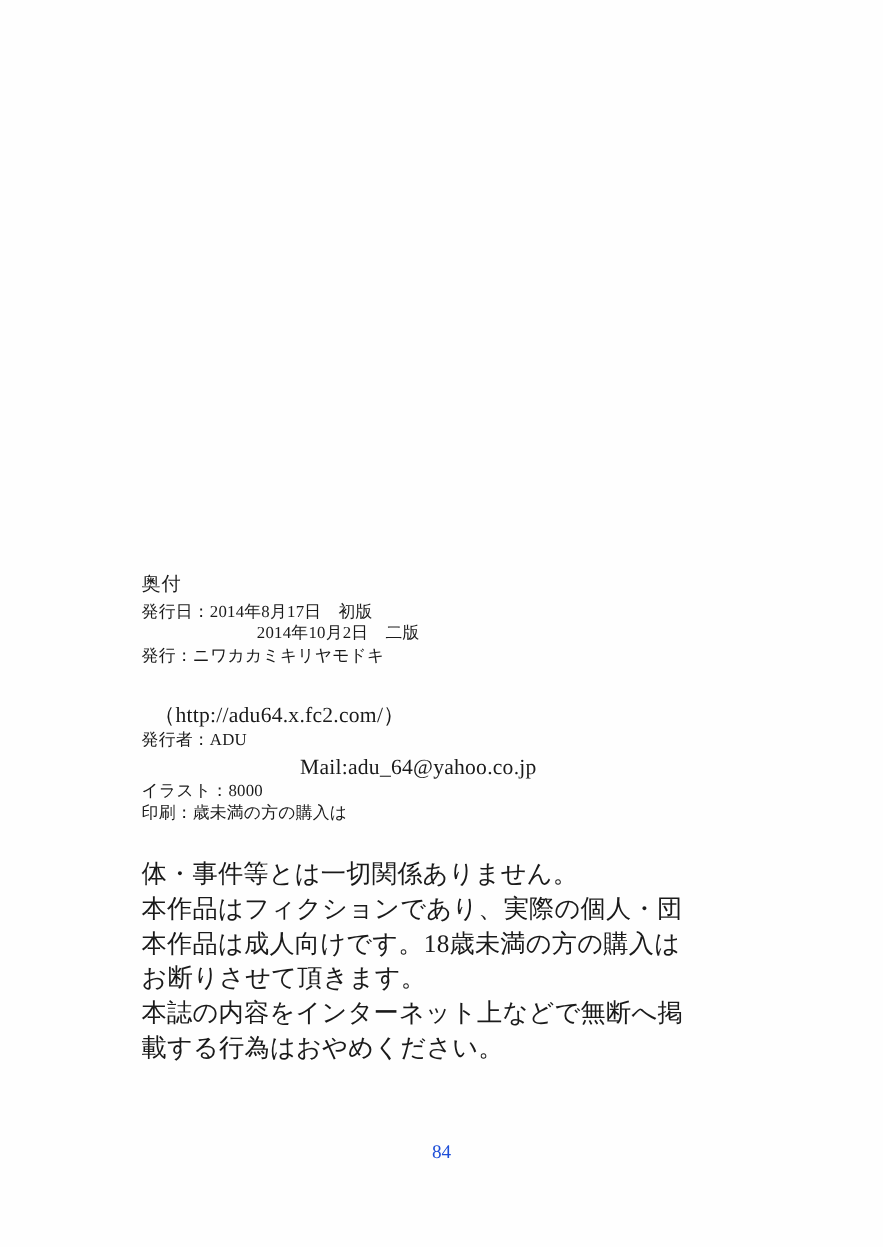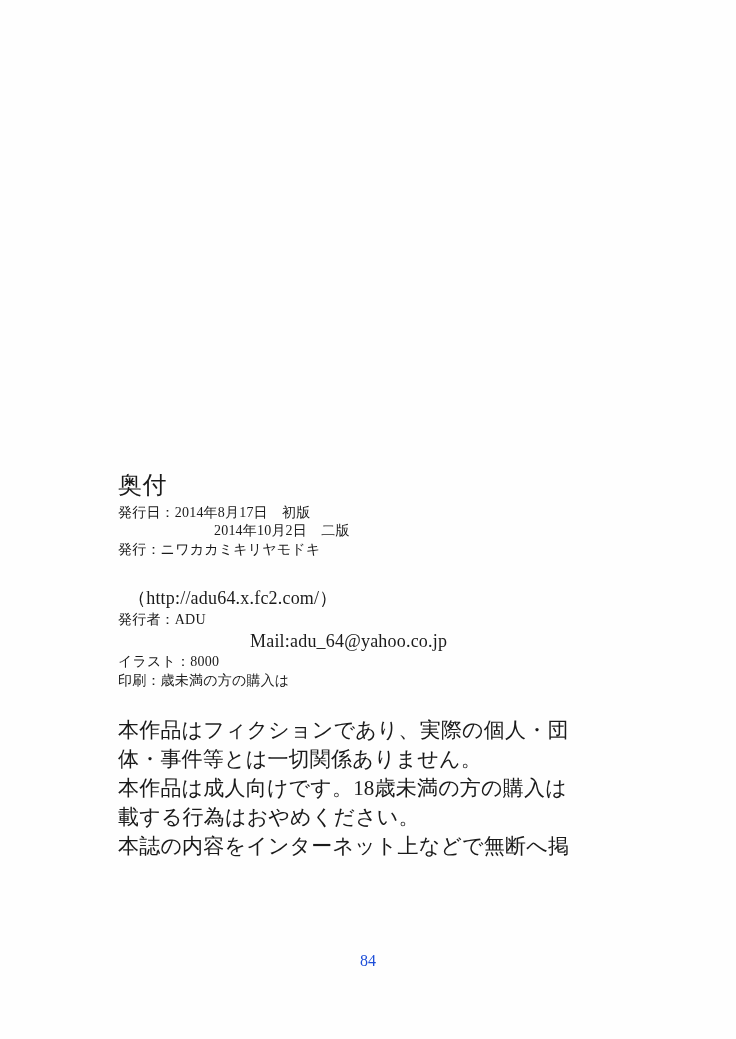"奥付" .section-title { font-size: 24px -> 16px; margin: 0 0 4px 0 -> 8px 0 4px 0 }
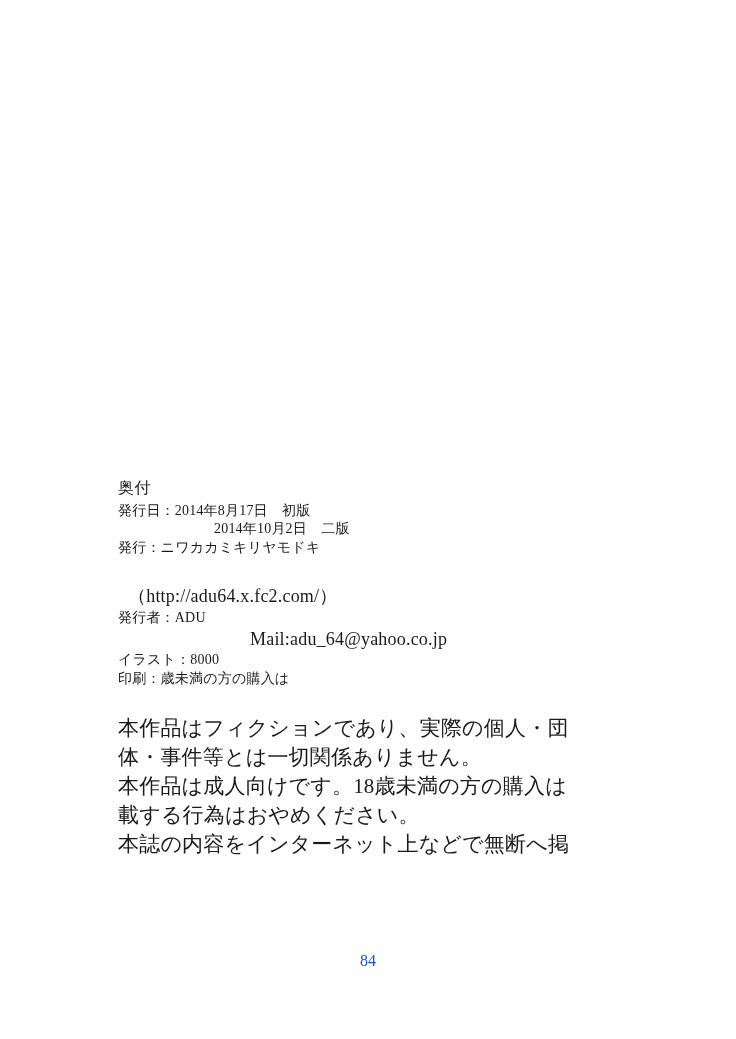"本作品はフィクションであり、実際の個人・団" div.line { order: before "体・事件等とは一切関係ありません。" -> after "体・事件等とは一切関係ありません。" }
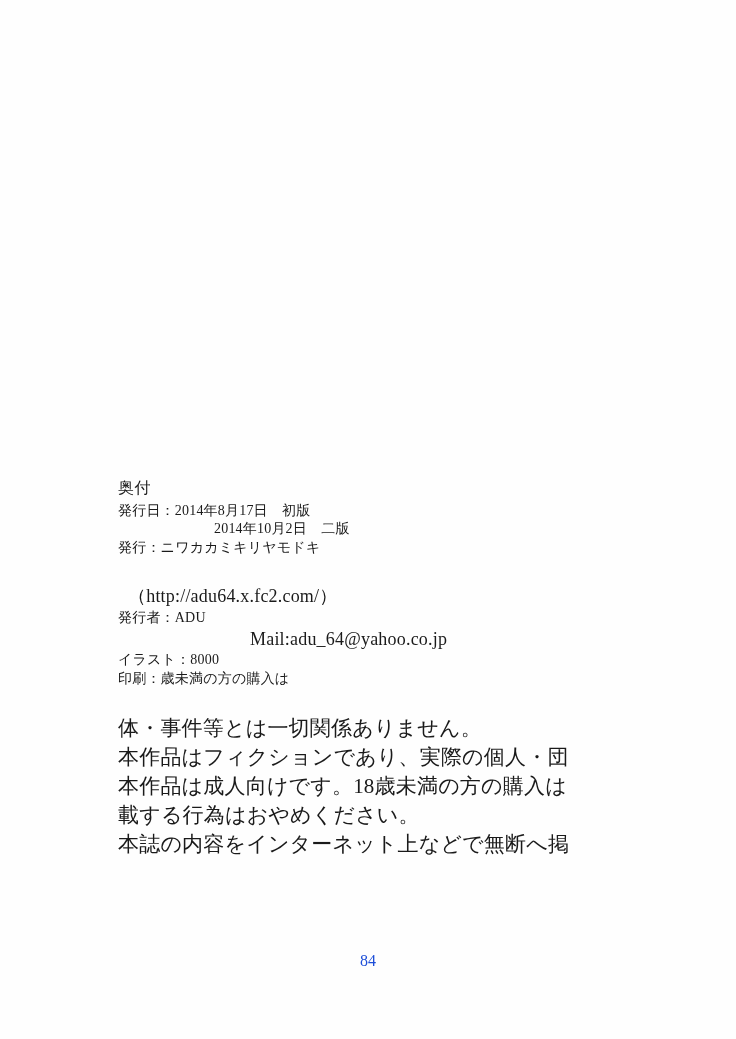"お断りさせて頂きます。" div.line { html: none -> <div>お断りさせて頂きます。</div> }
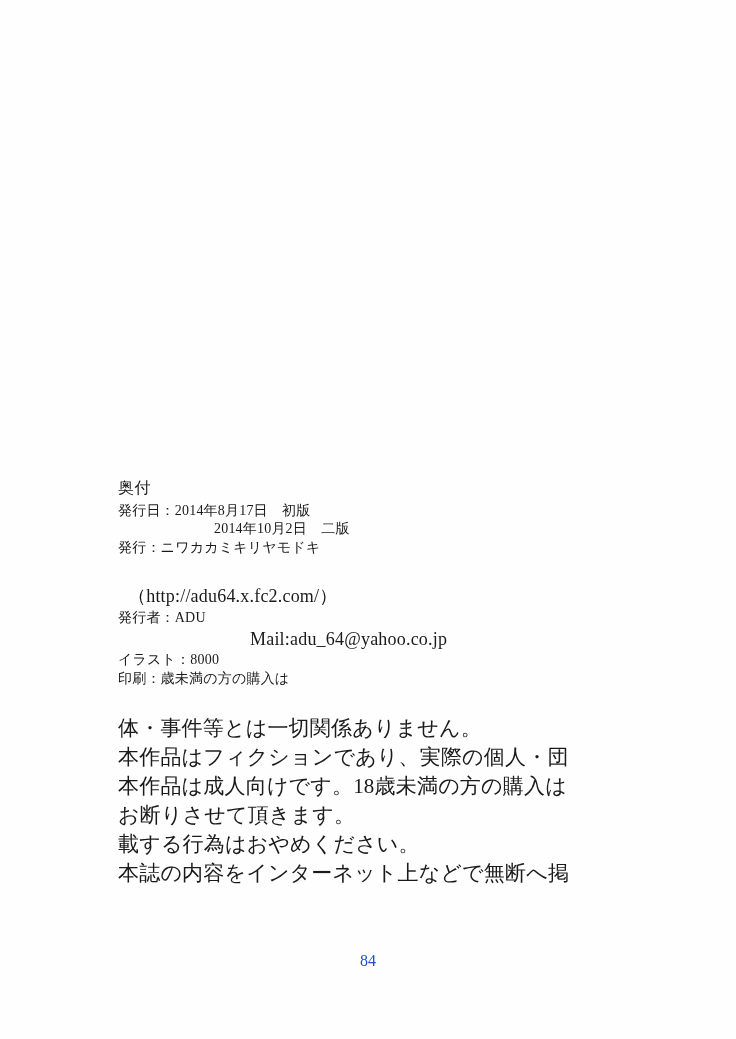"載する行為はおやめください。" div.line { order: before "本誌の内容をインターネット上などで無断へ掲" -> after "本誌の内容をインターネット上などで無断へ掲" }
